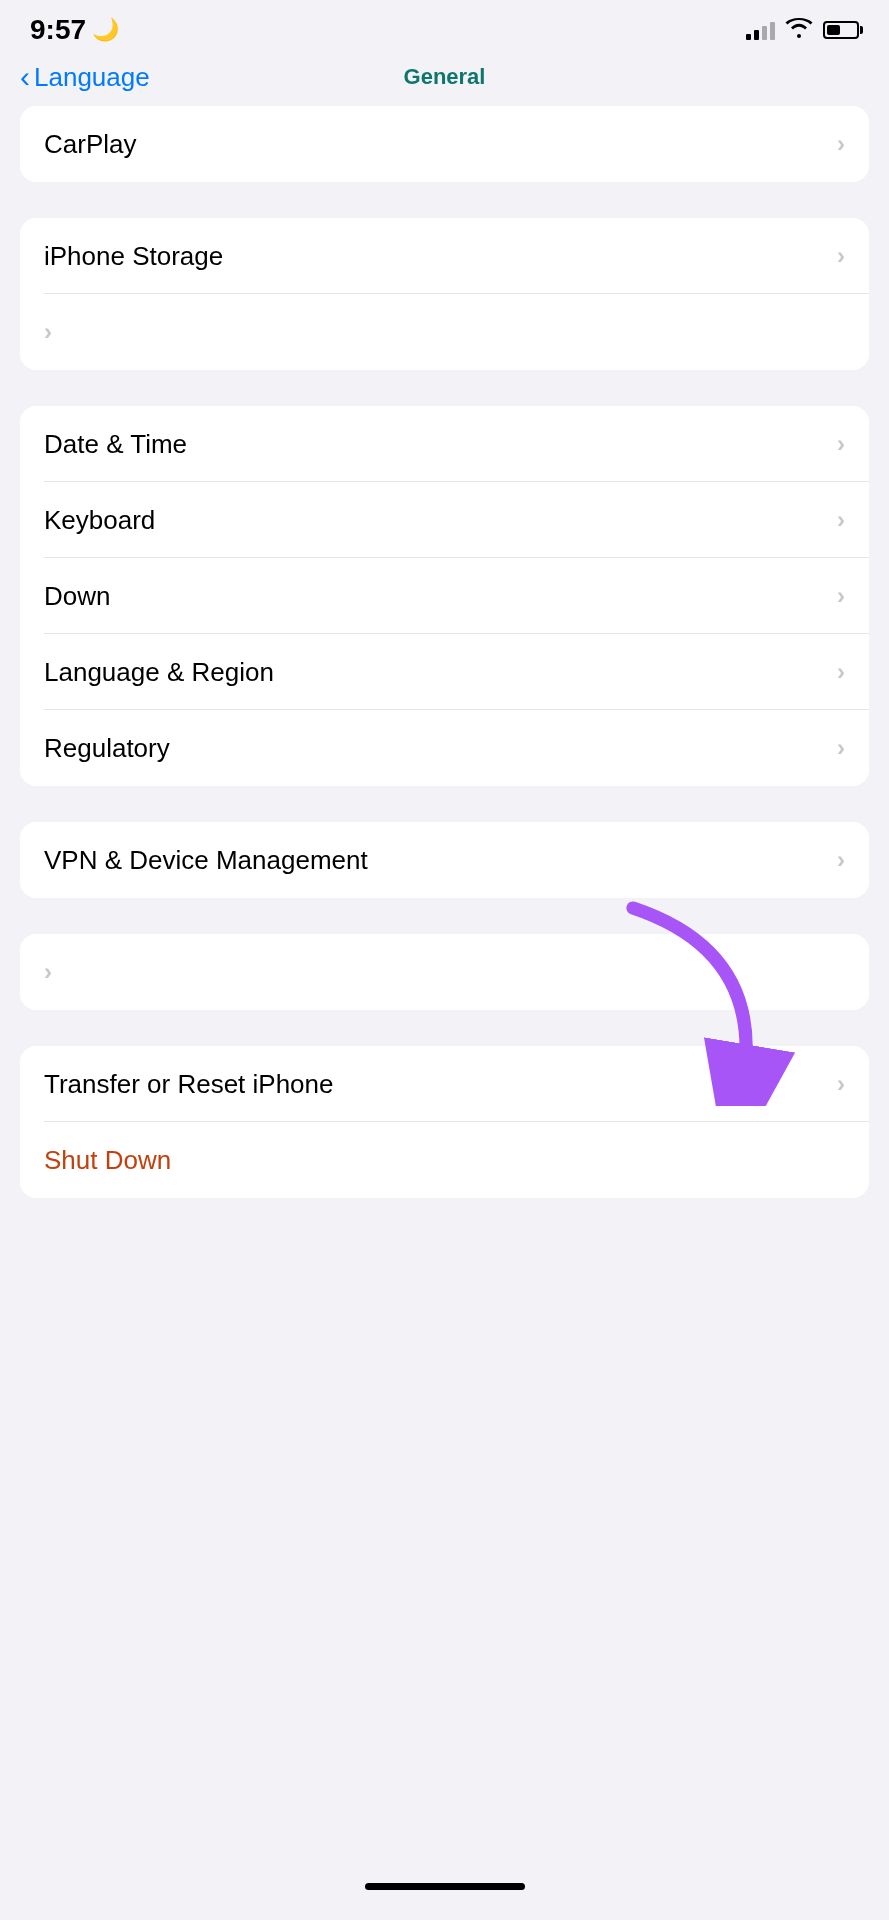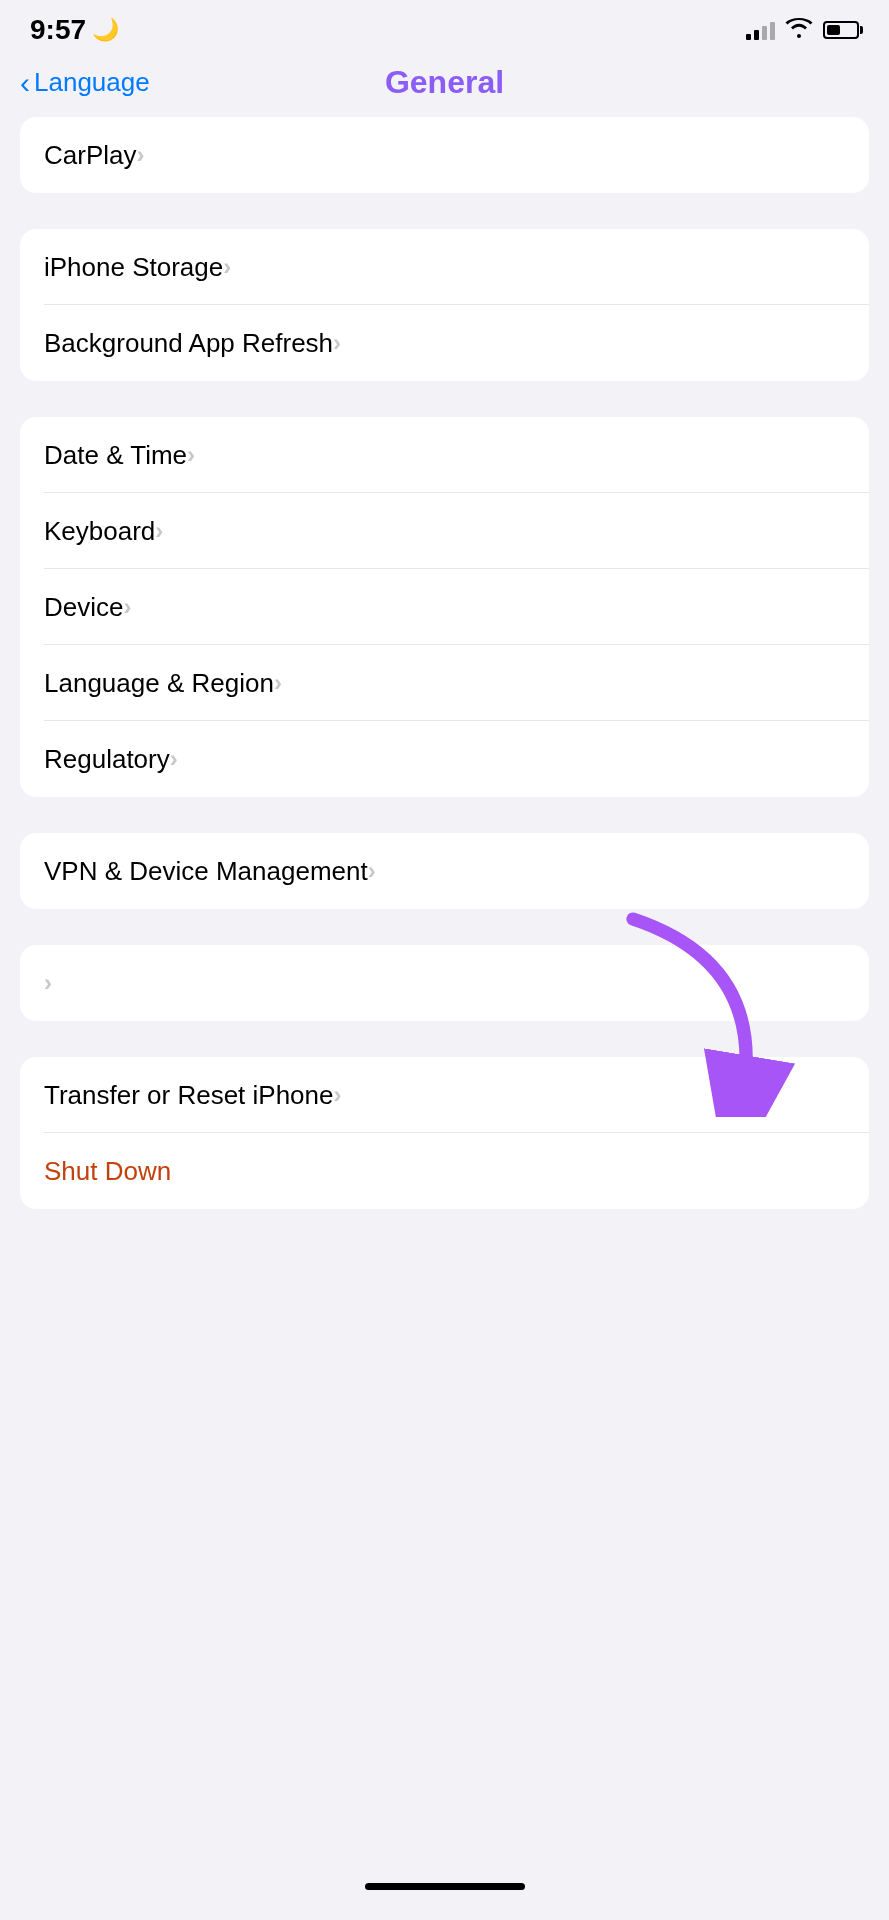"General" .page-title { color: #8b5cf6 -> #0f766e; font-size: 32px -> 22px }
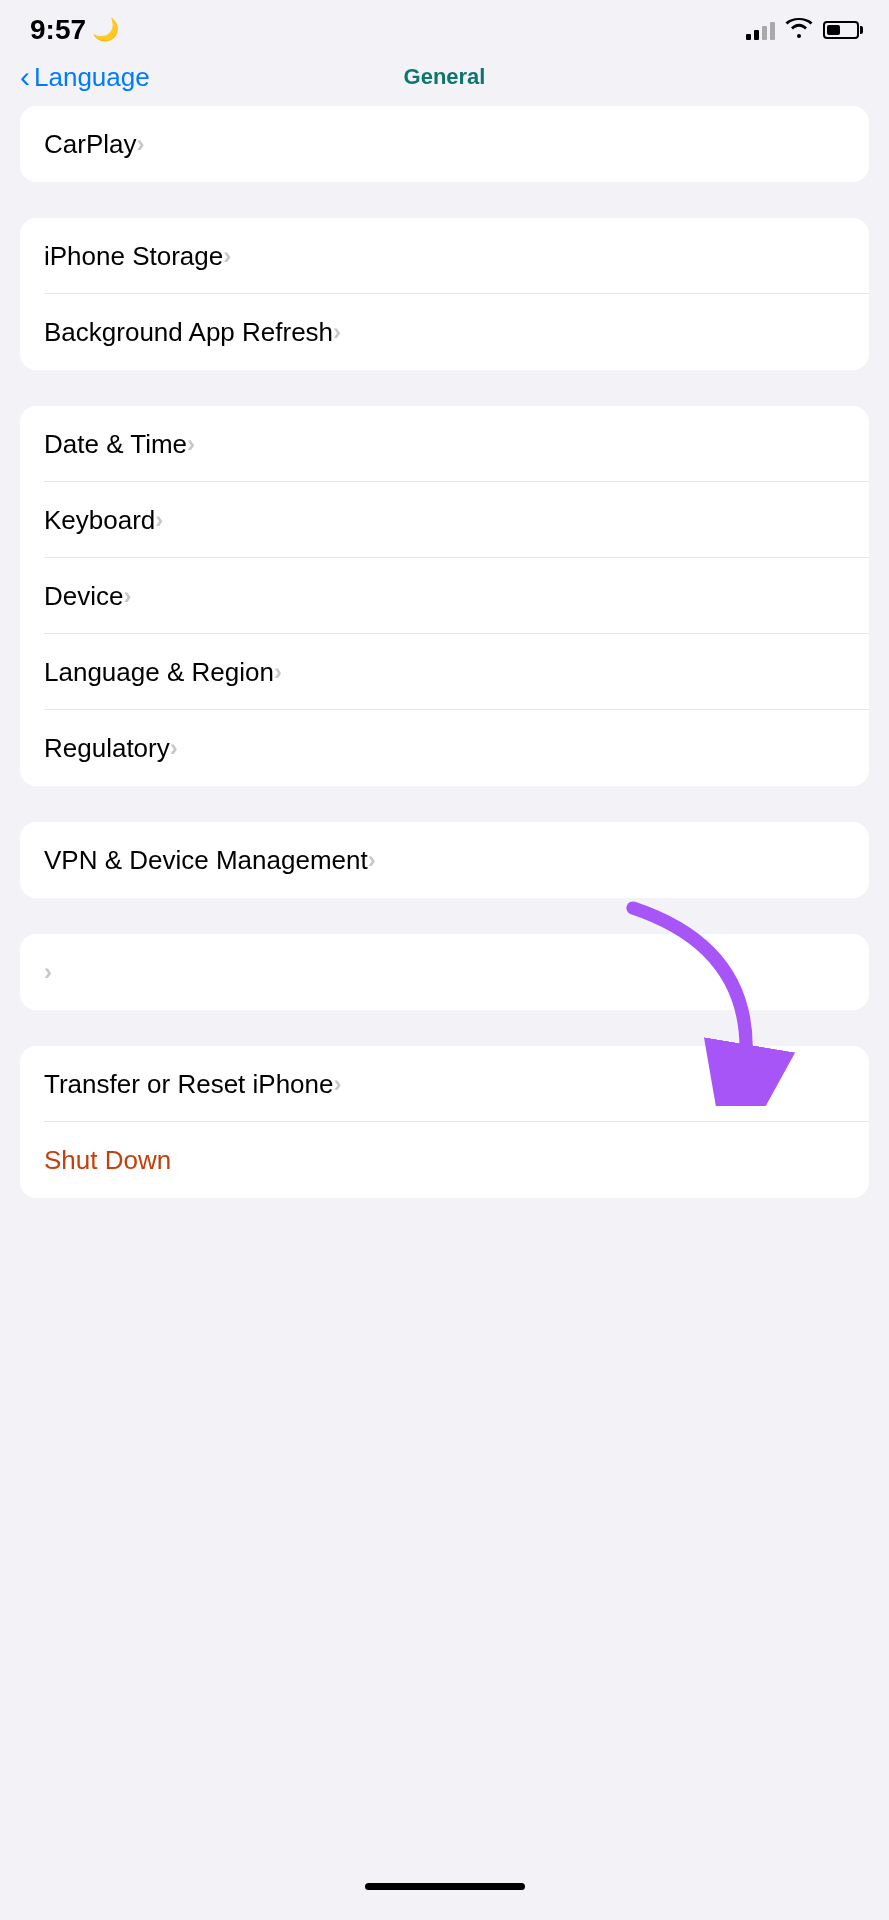"CarPlay" .settings-row { justify-content: none -> space-between }
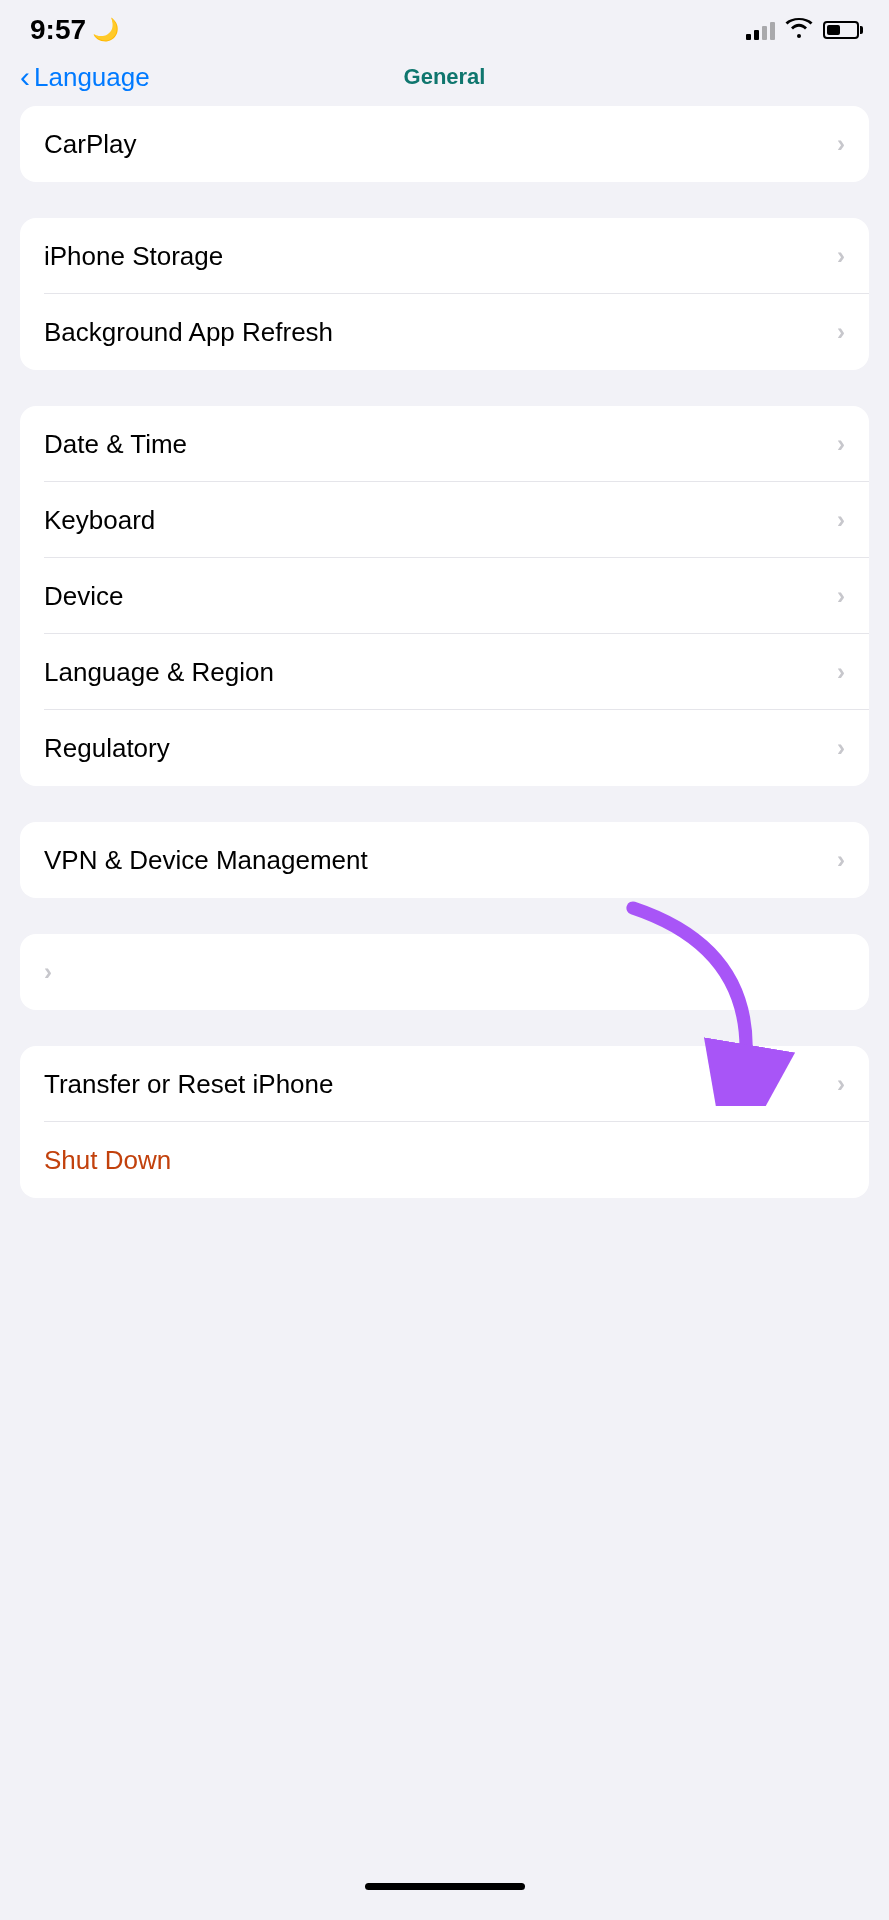"Background App Refresh" span.settings-row-label { html: <span>Background App Refresh</span> -> none }
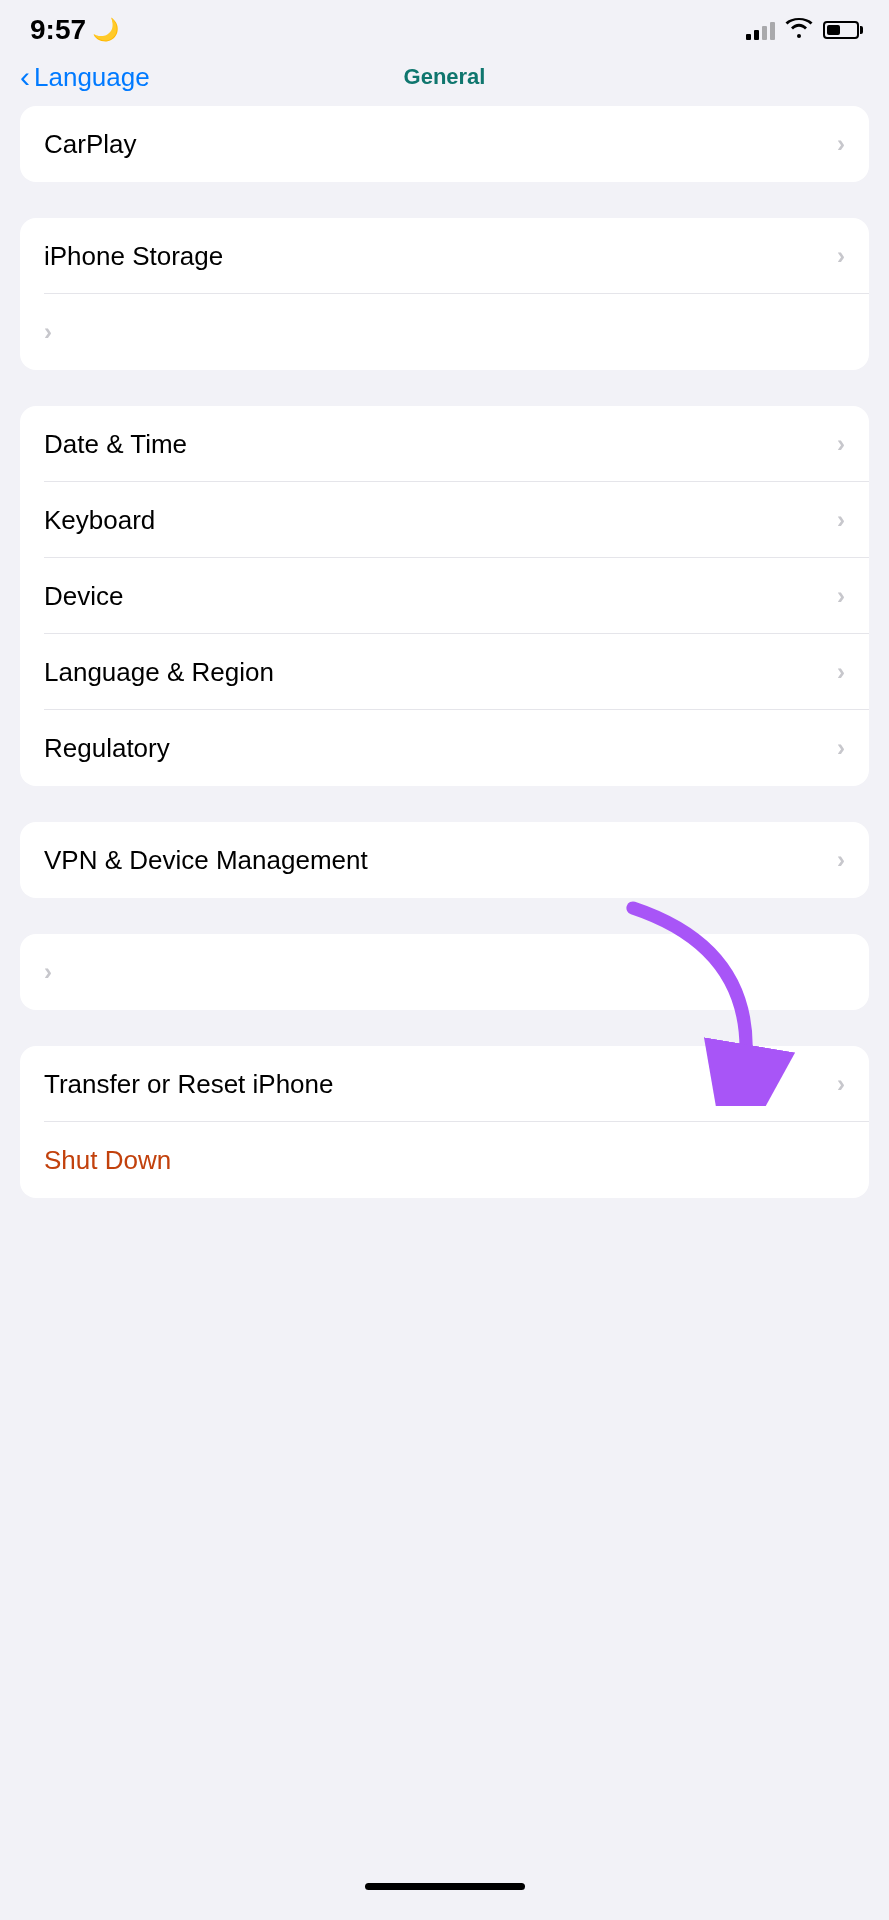"Device" span.settings-row-label { text: Device -> Down }
